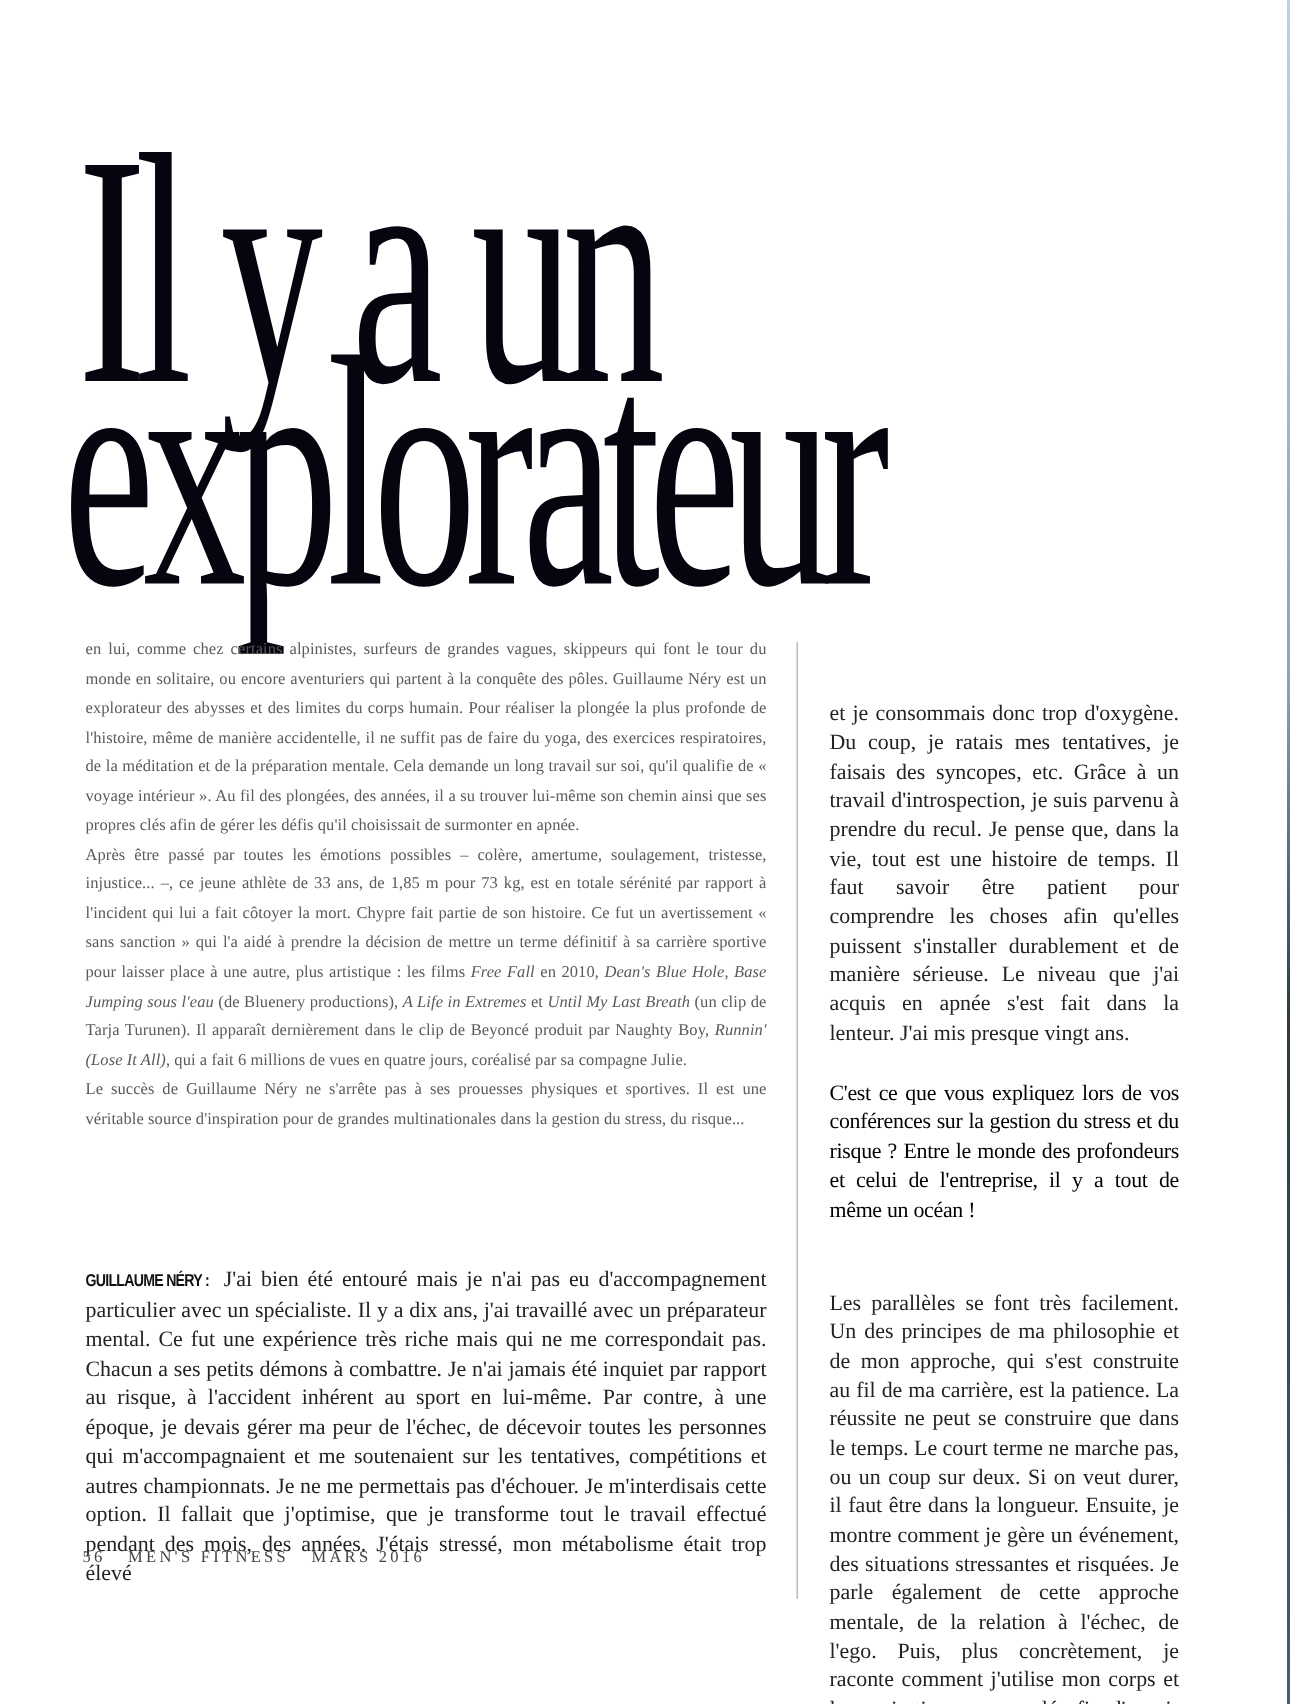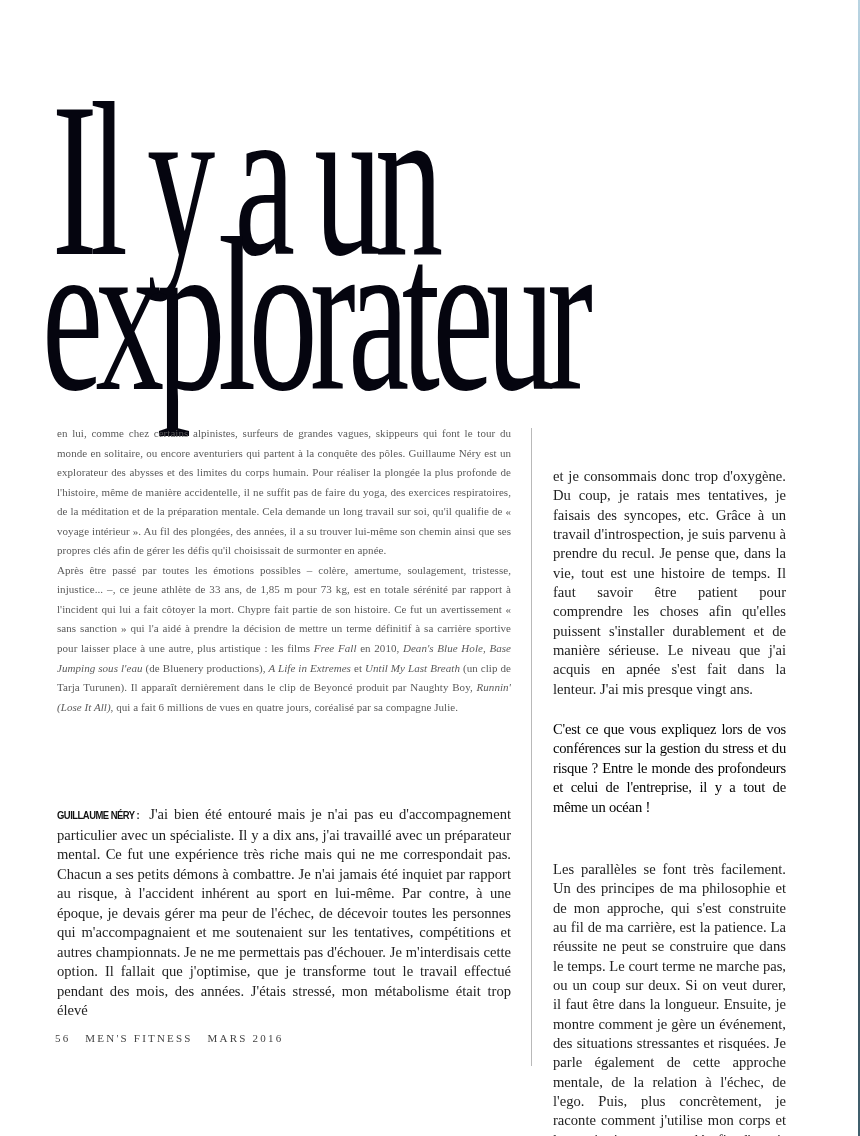"Le succès de Guillaume Néry" p.intro { html: none -> <p>Le succès de Guillaume Néry ne s'arrête pas à ses prouesses physiques et sportives. Il est une véritable source d'inspiration pour de grandes multinationales dans la gestion du stress, du risque...</p> }
